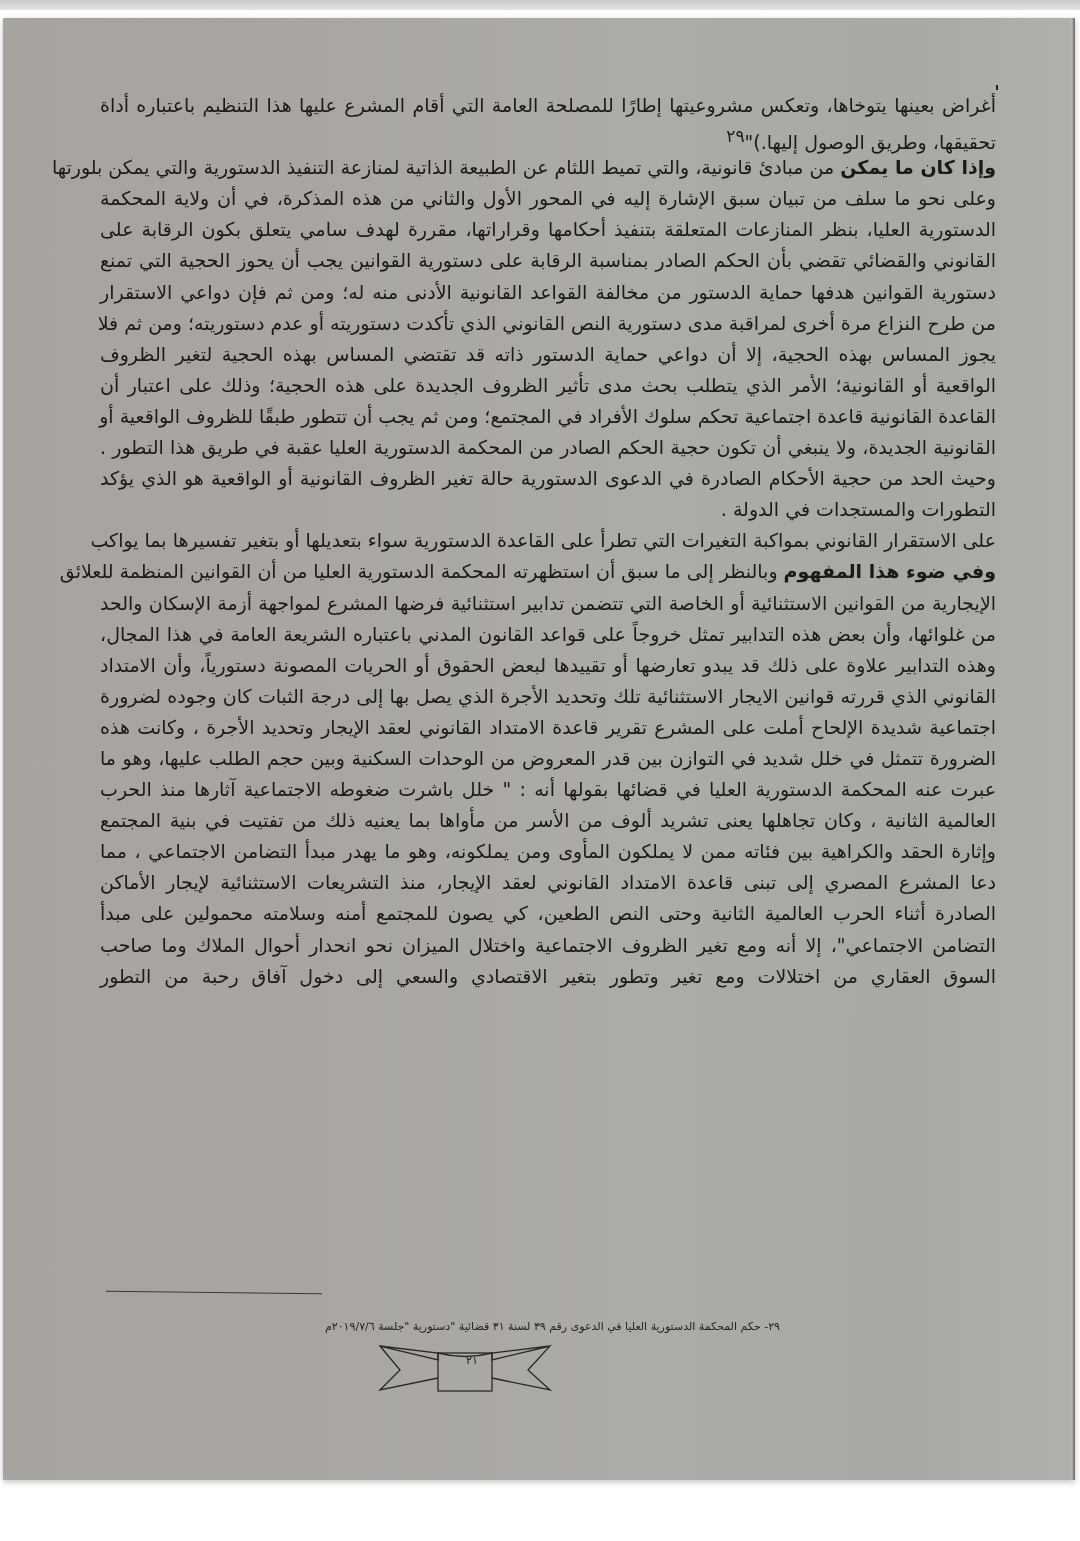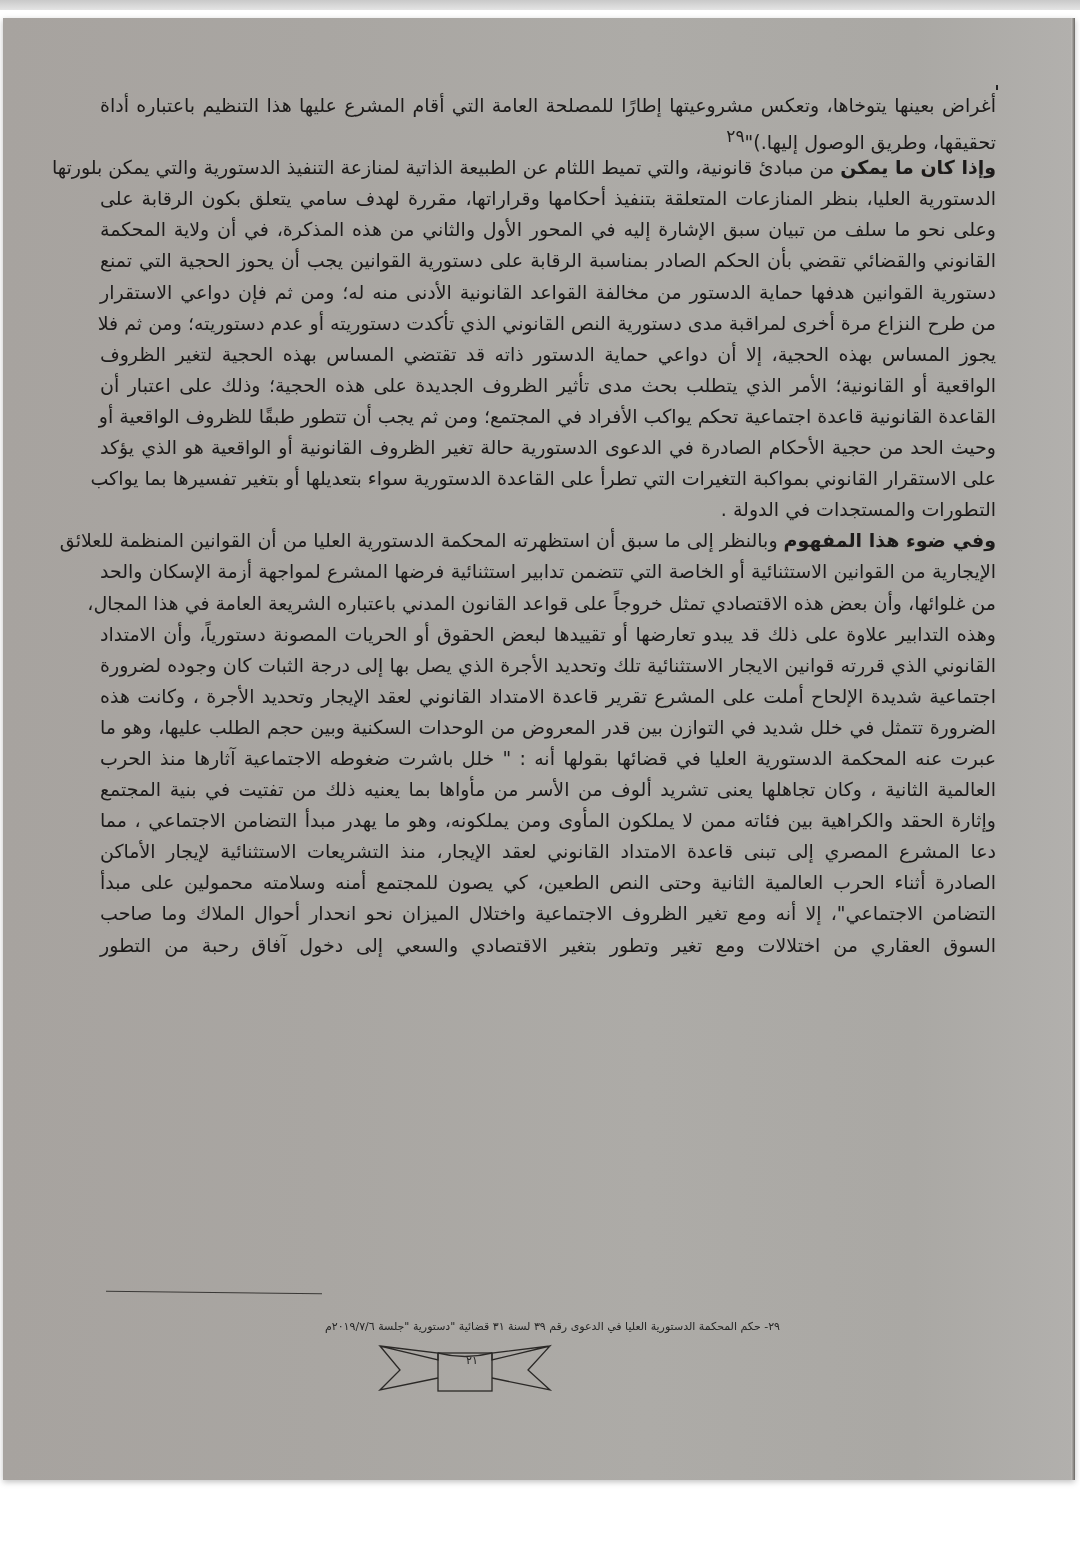"الدستورية العليا، بنظر المنازعات" span.line { order: before "وعلى نحو ما سلف من" -> after "وعلى نحو ما سلف من" }
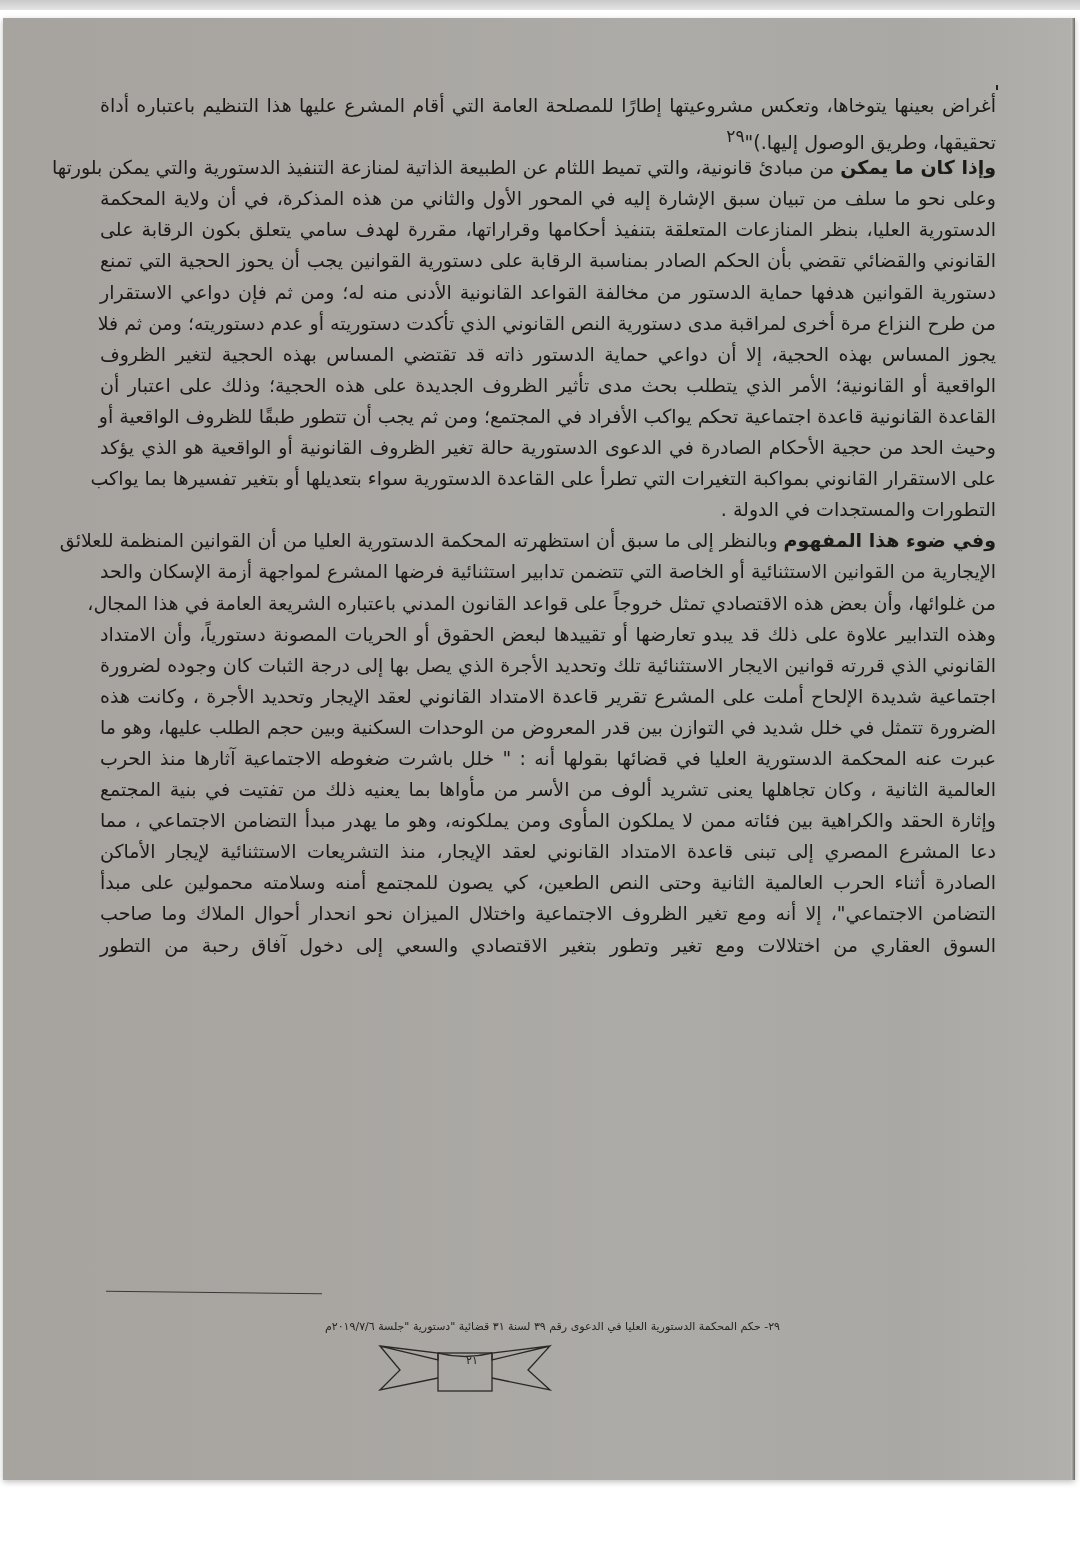"القاعدة القانونية قاعدة اجتماعية تحكم" span.line { text: يواكب -> سلوك }
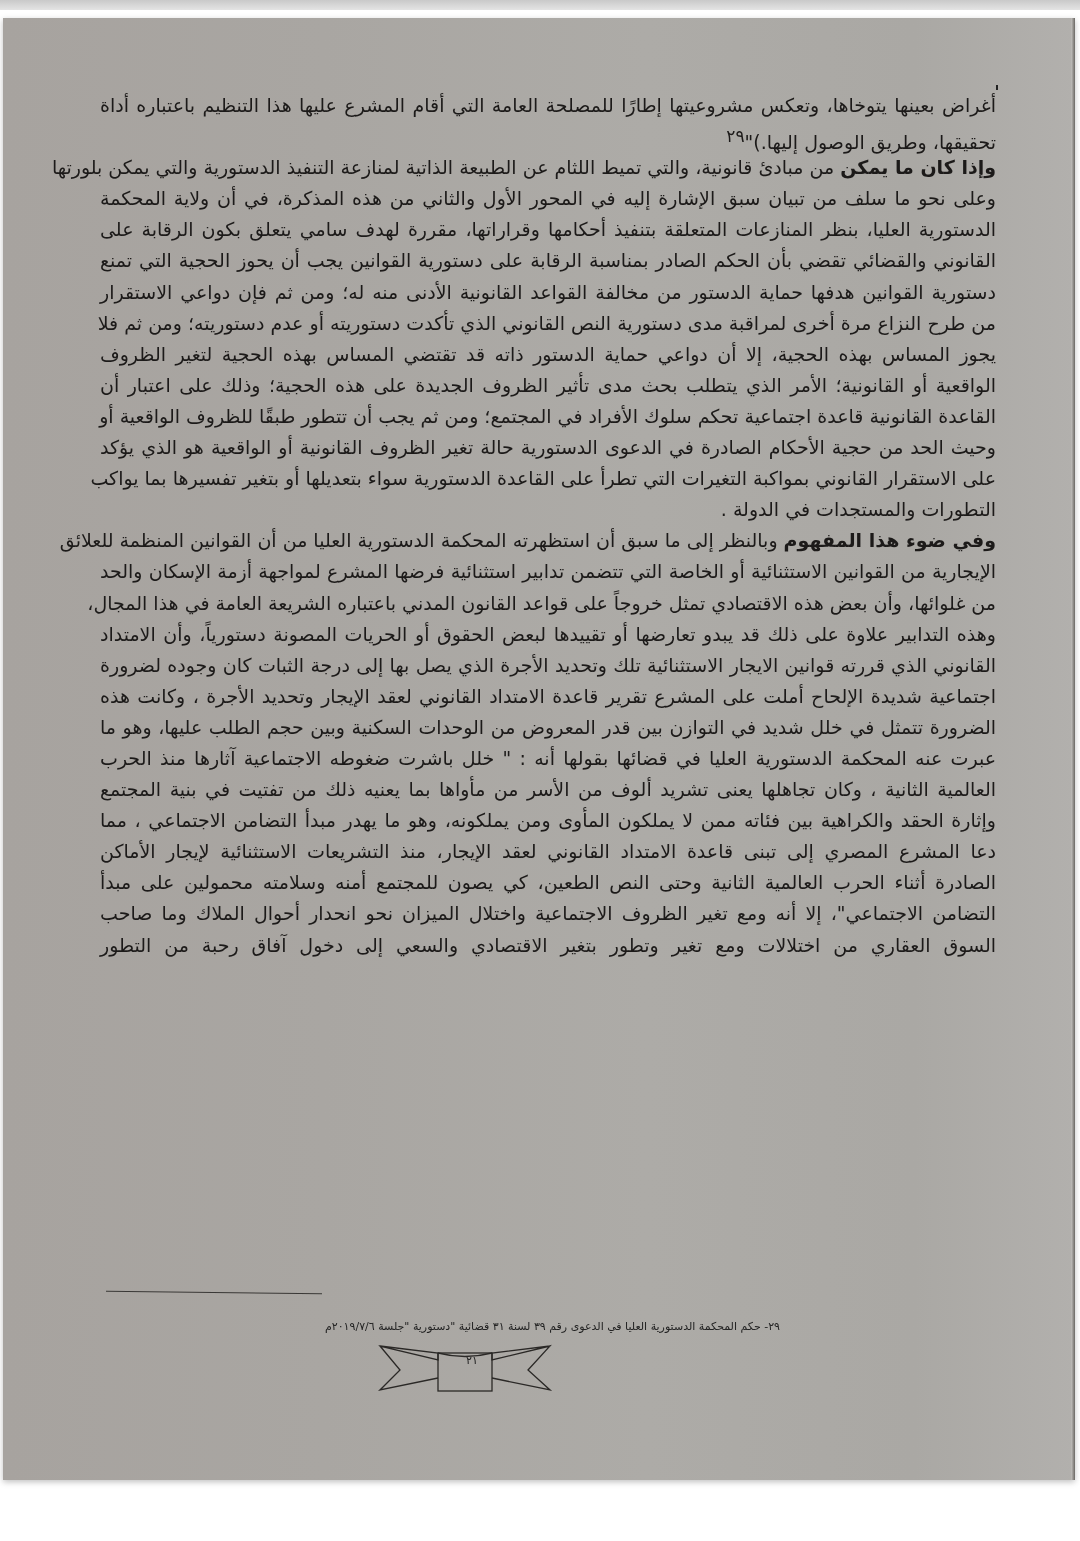"القانونية الجديدة، ولا ينبغي أن" span.line { html: none -> <span>القانونية الجديدة، ولا ينبغي أن تكون حجية الحكم الصادر من المحكمة الدستورية العليا عقبة في طريق هذا التطور .</span> }
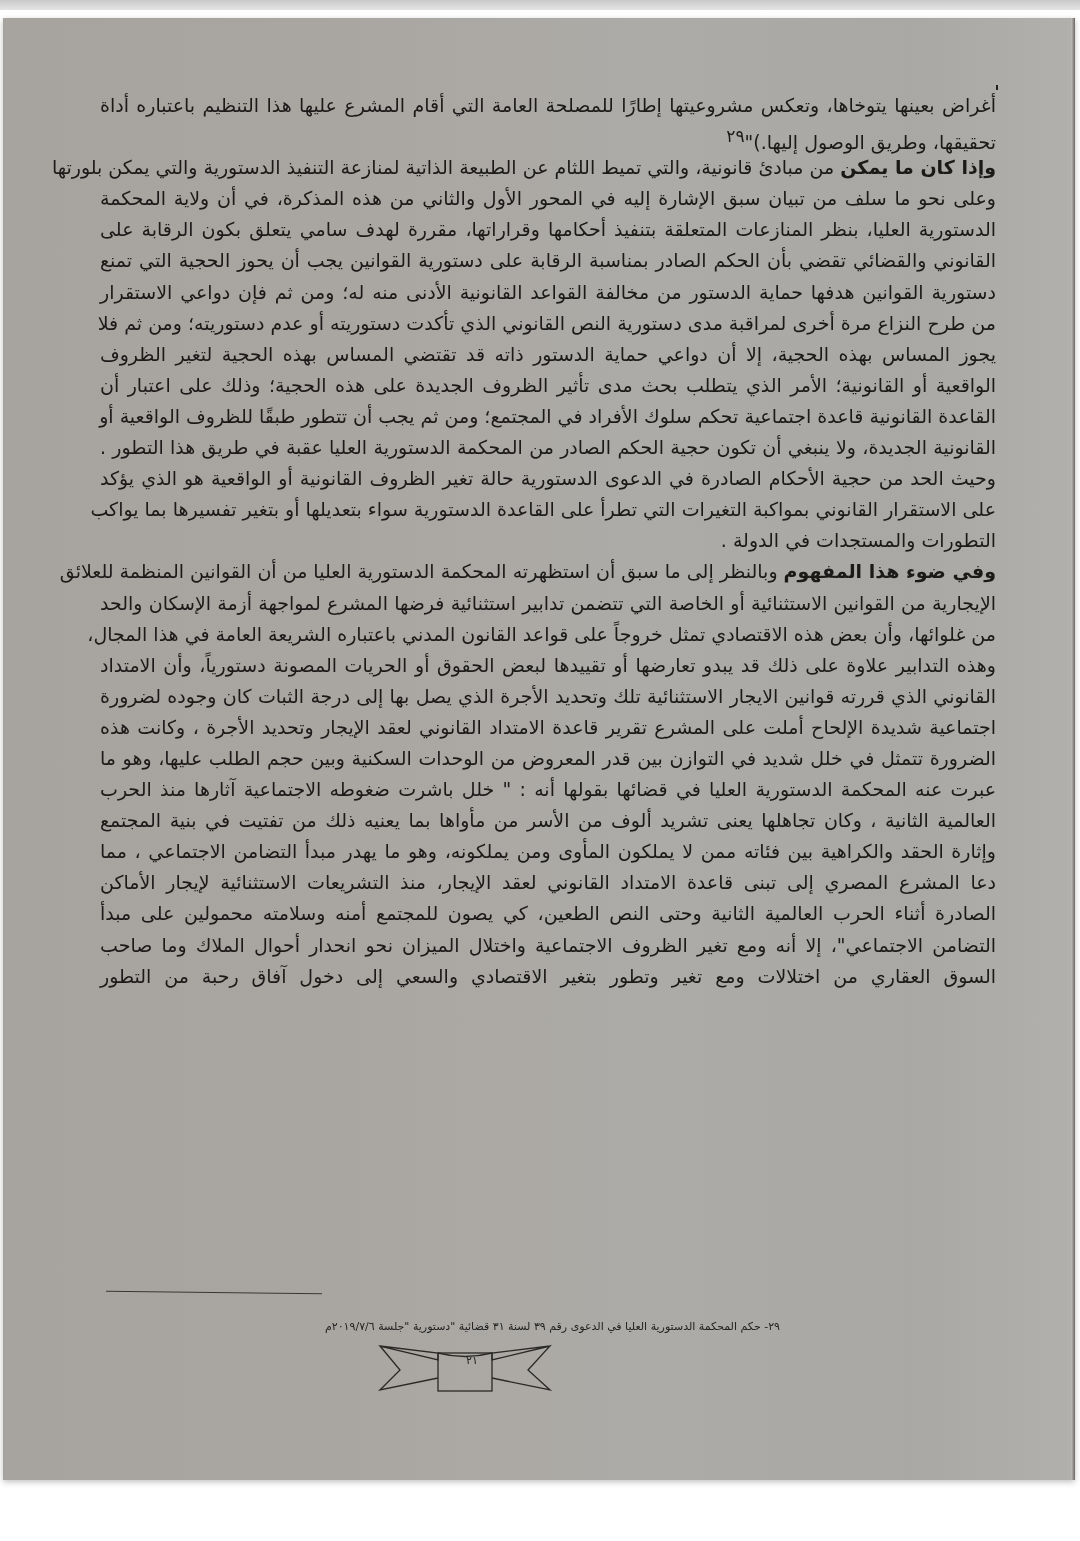"على الاستقرار القانوني بمواكبة التغيرات" span.line { order: before "التطورات والمستجدات في الدولة ." -> after "التطورات والمستجدات في الدولة ." }
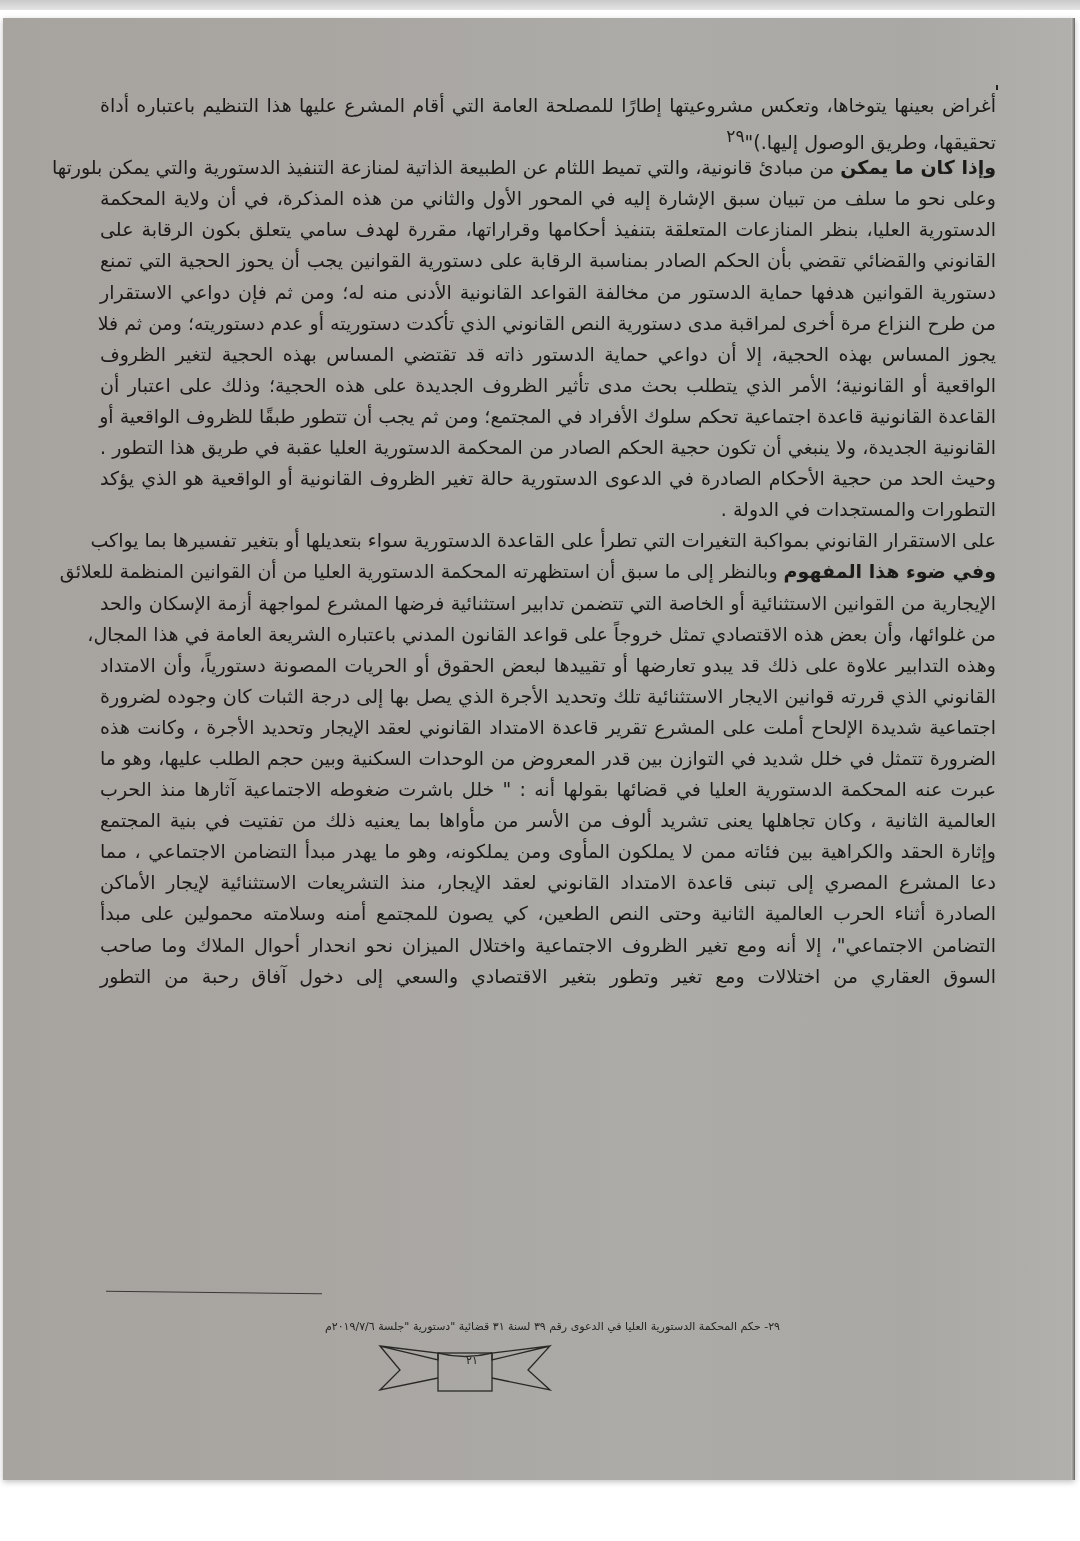"من غلوائها، وأن بعض هذه" span.line { text: الاقتصادي -> التدابير }
